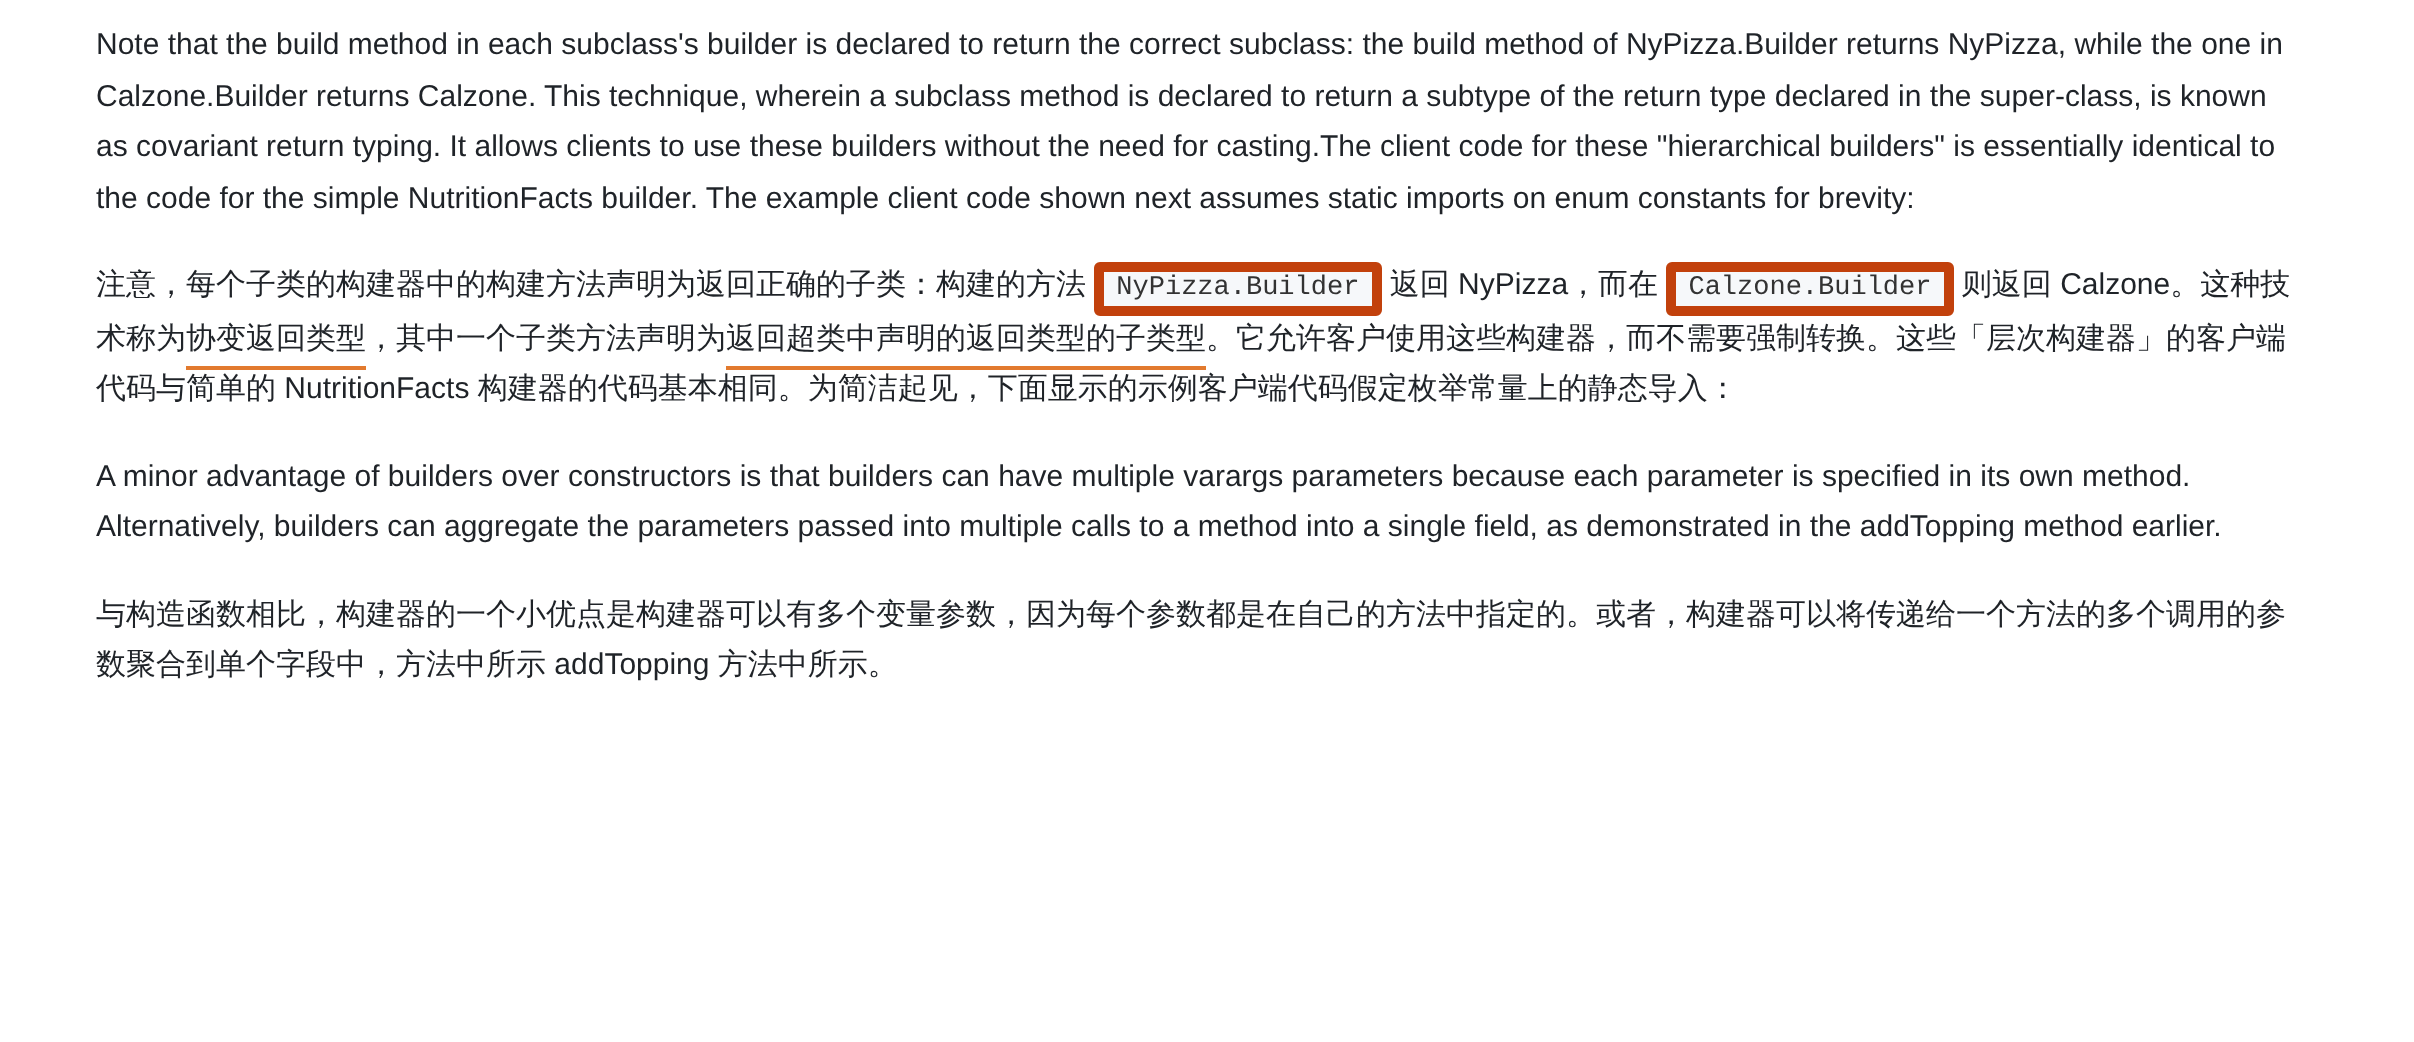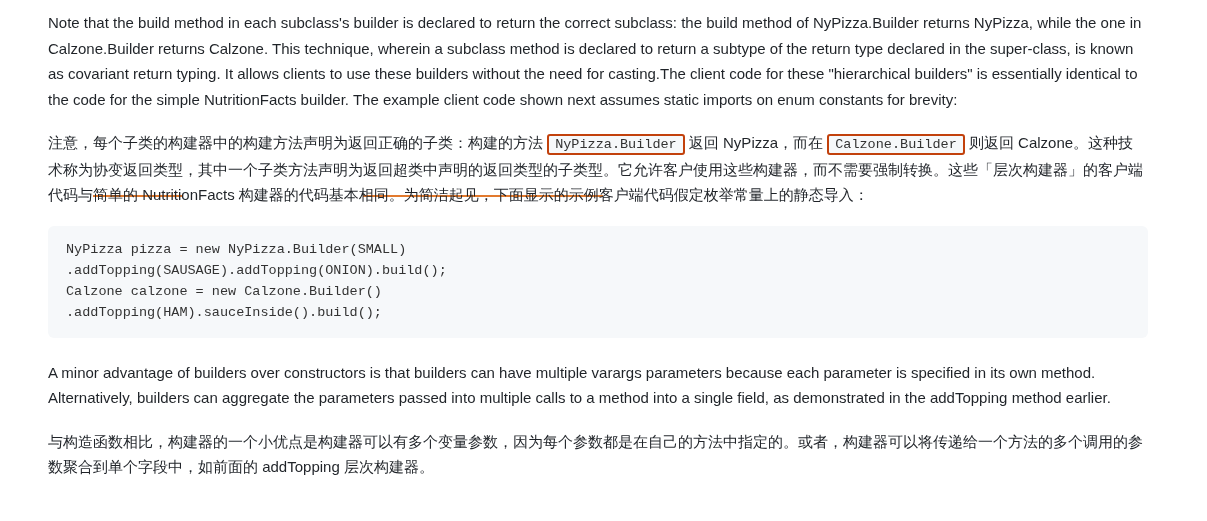"NyPizza.Builder" code.inline { border: 2px solid #c2410c -> 5px solid #c2410c }
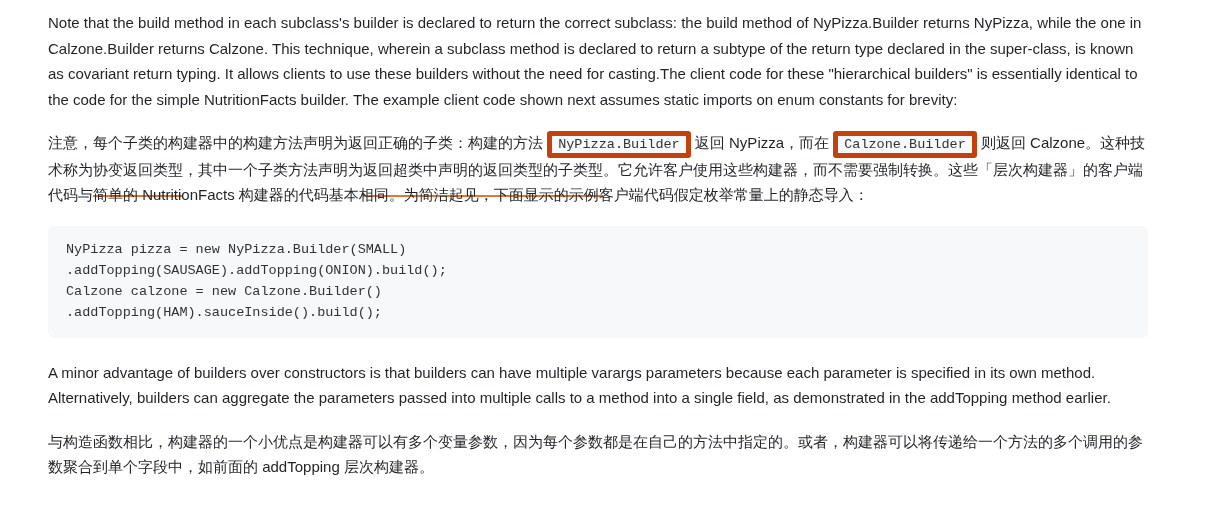"协变返回类型" .annot { padding-bottom: 17px -> 5px }
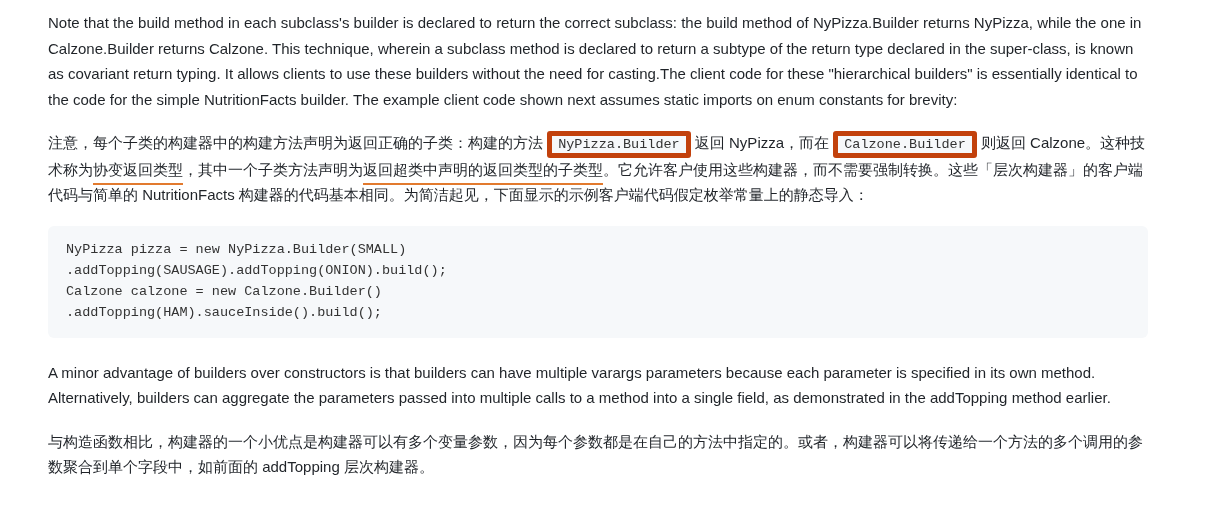"NyPizza pizza = new" div.codeblock { html: <div>NyPizza pizza = new NyPizza.Builder(SMALL) .addTopping(SAUSAGE).addTopping(ONION).build(); Calzone calzone = new Calzone.Builder() .addTopping(HAM).sauceInside().build();</div> -> none }
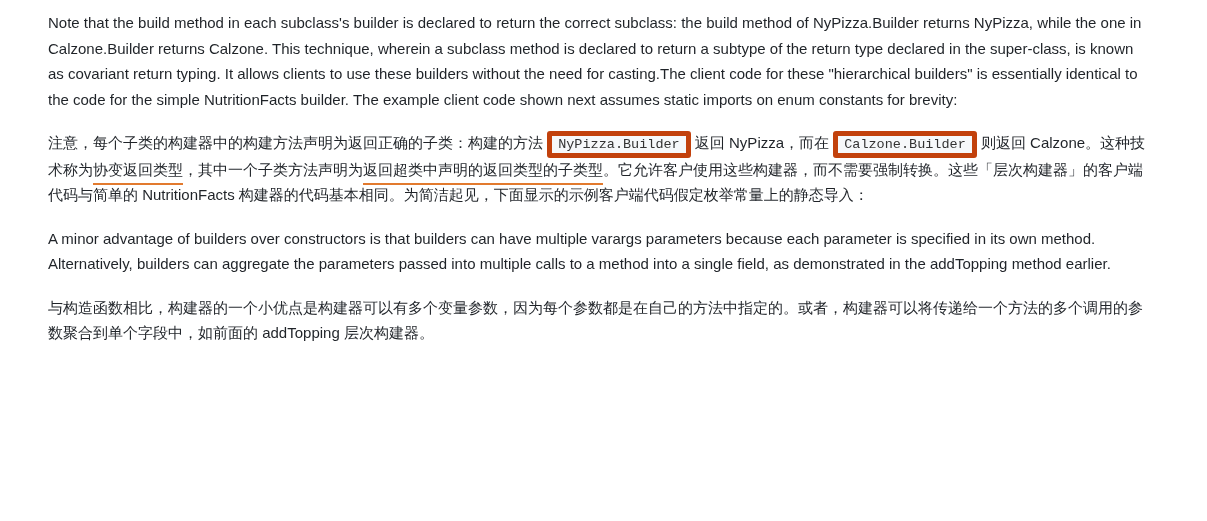"与构造函数相比，构建器的一个小优点是构建器可以有多个变量参数，因为每个参数都是在" p { text: 如前面的 addTopping 层次构建器 -> 方法中所示 addTopping 方法中所示 }
